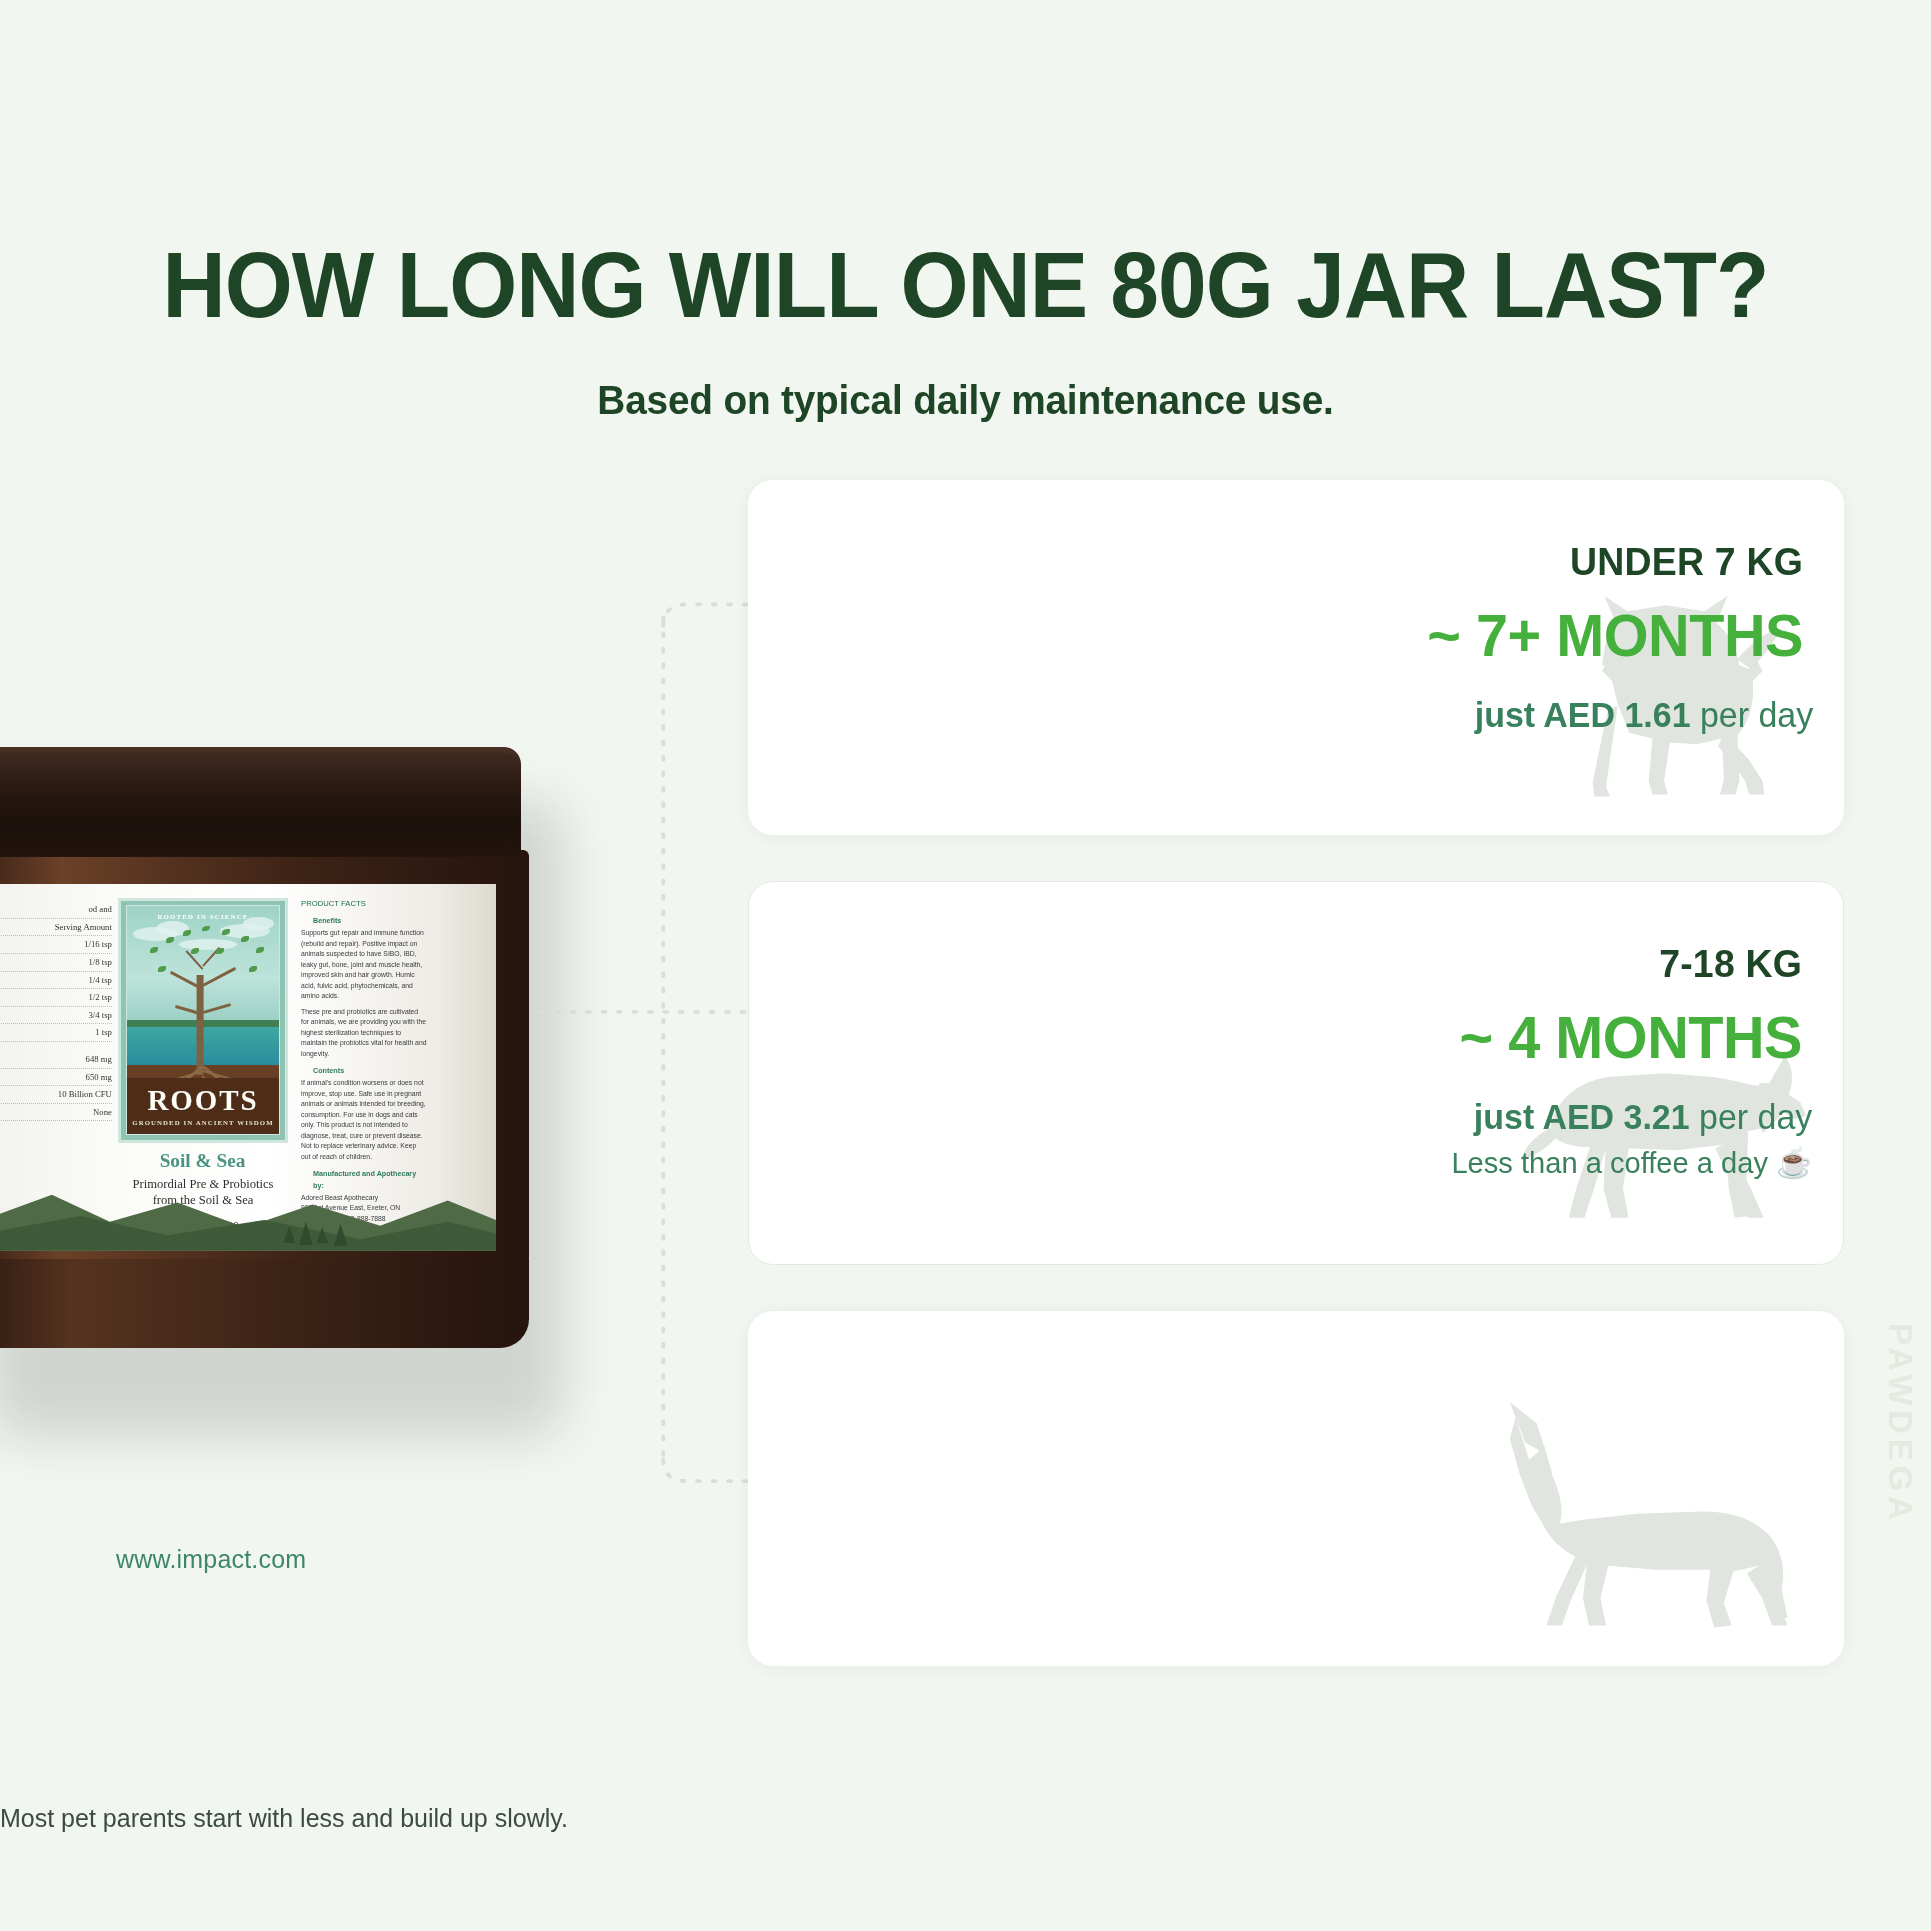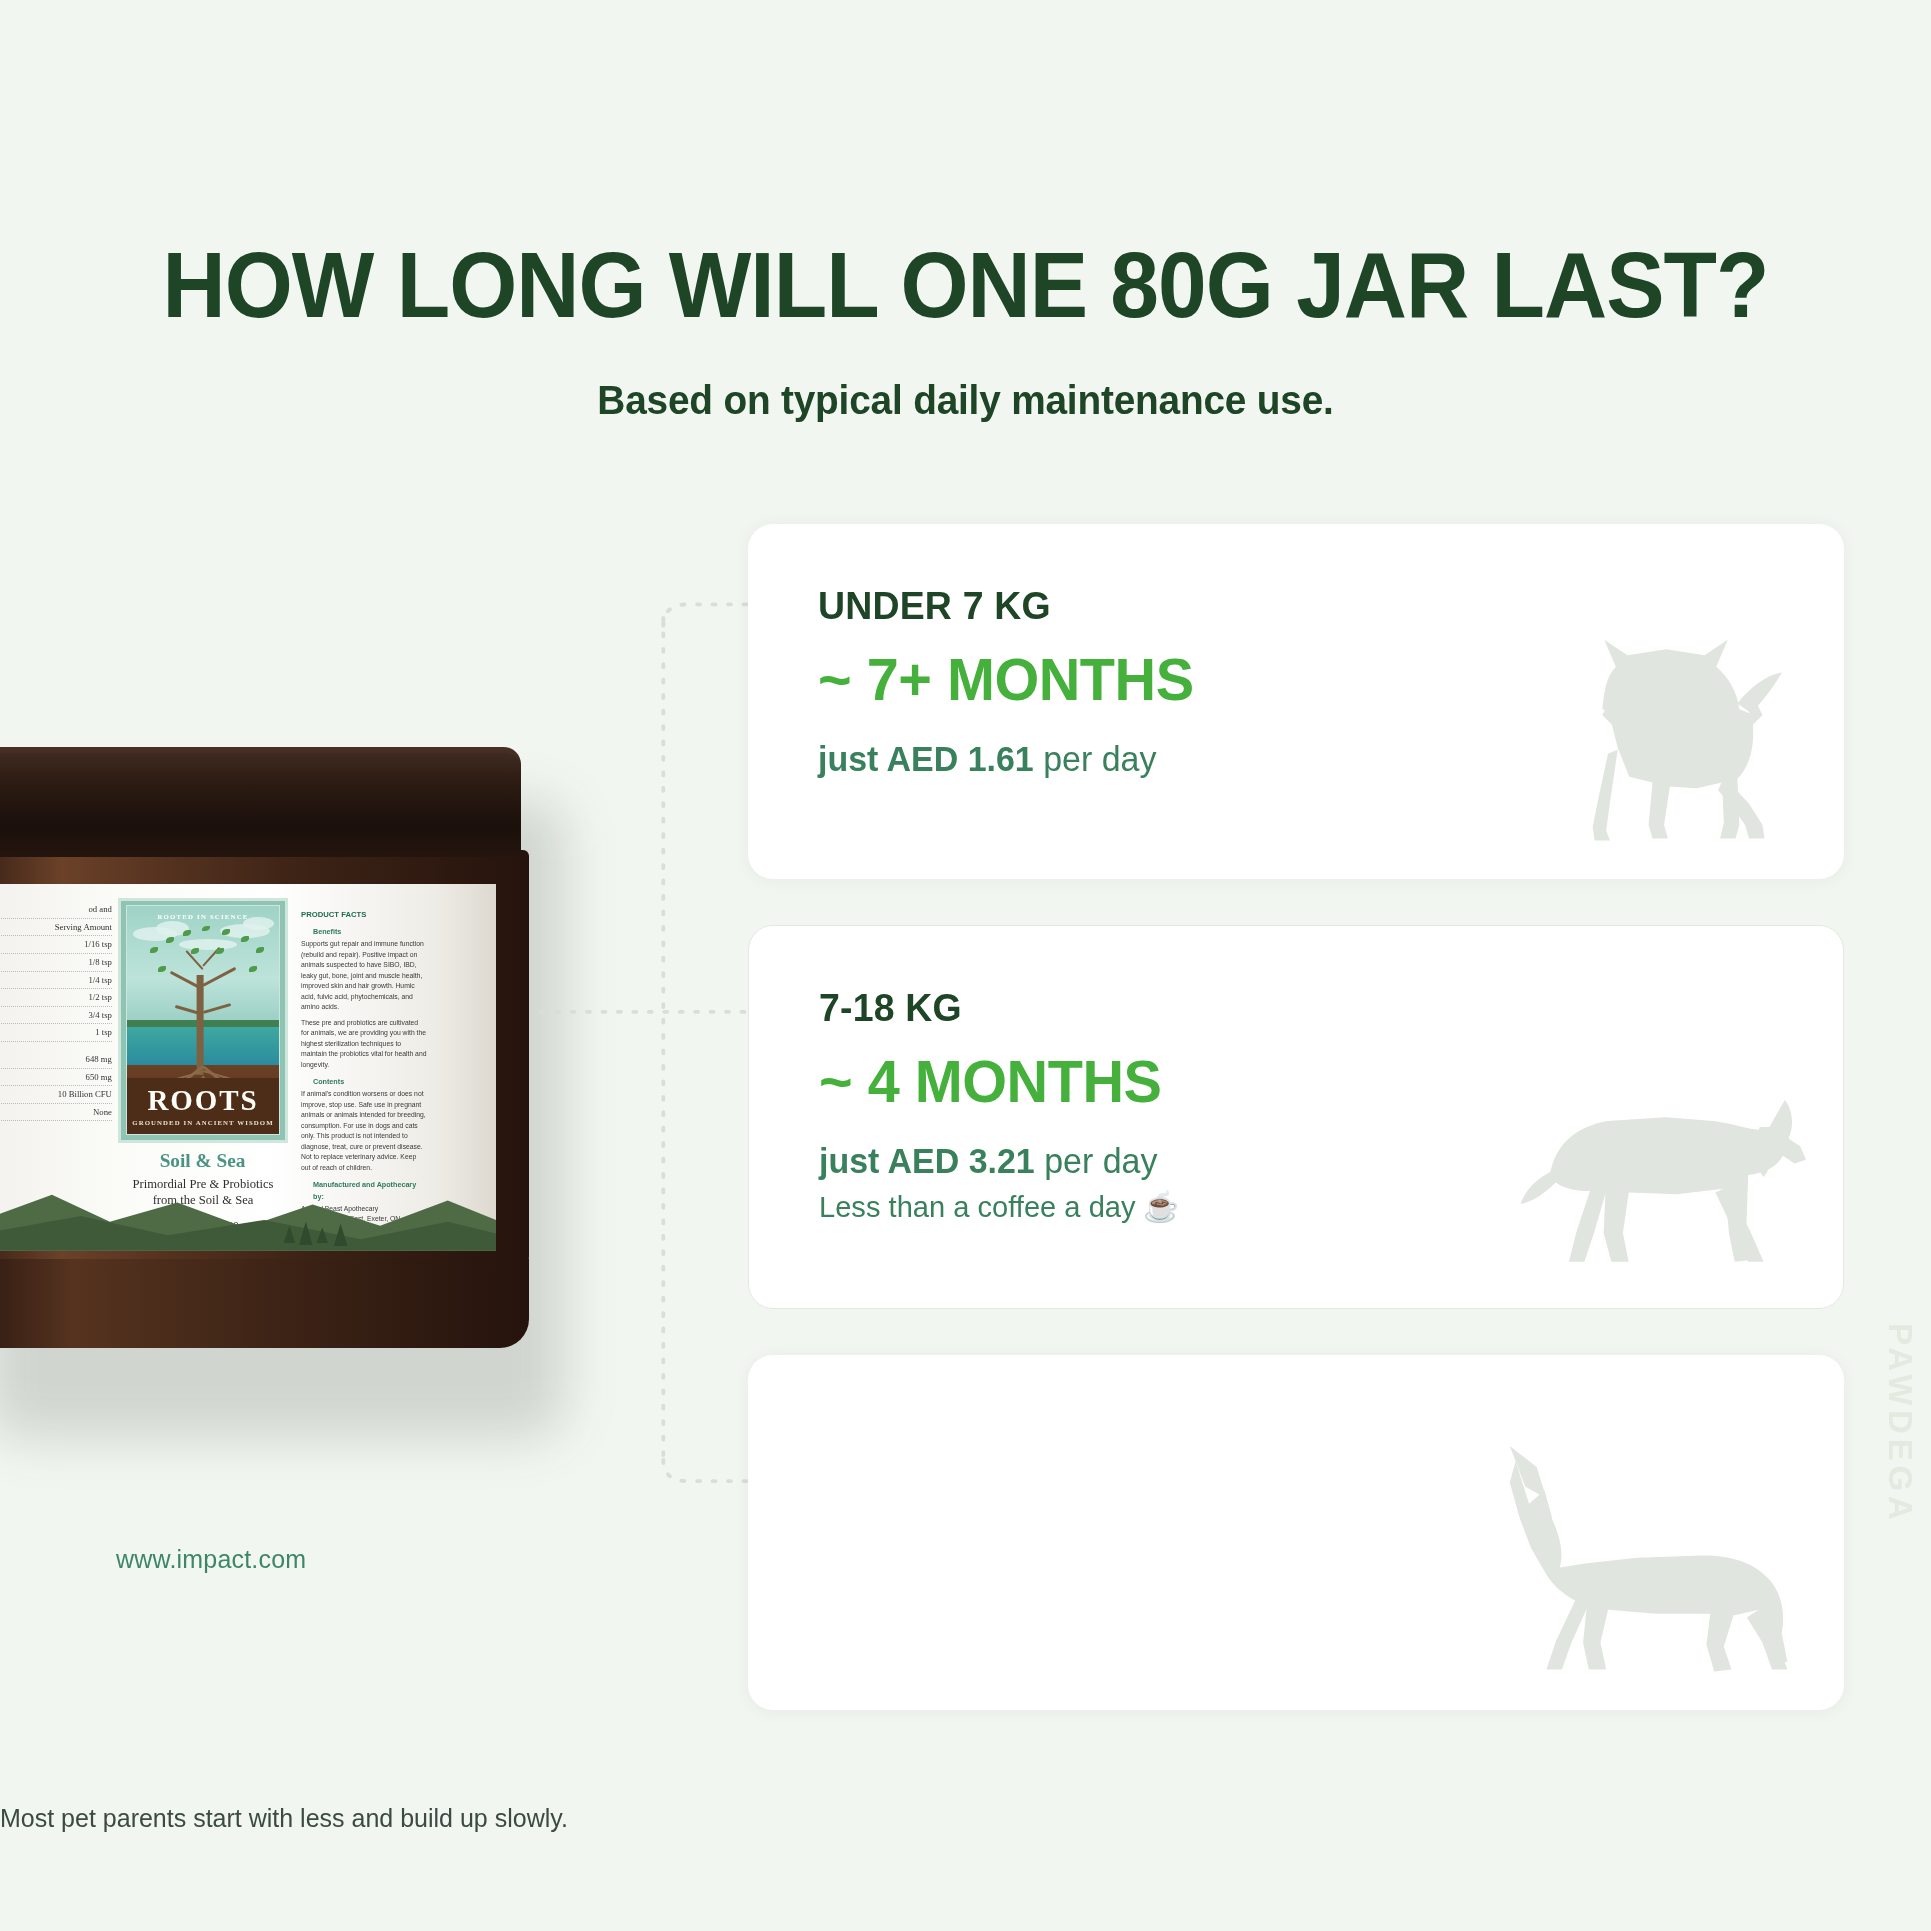"UNDER 7 KG" .cards { text-align: none -> right; top: 524px -> 480px }
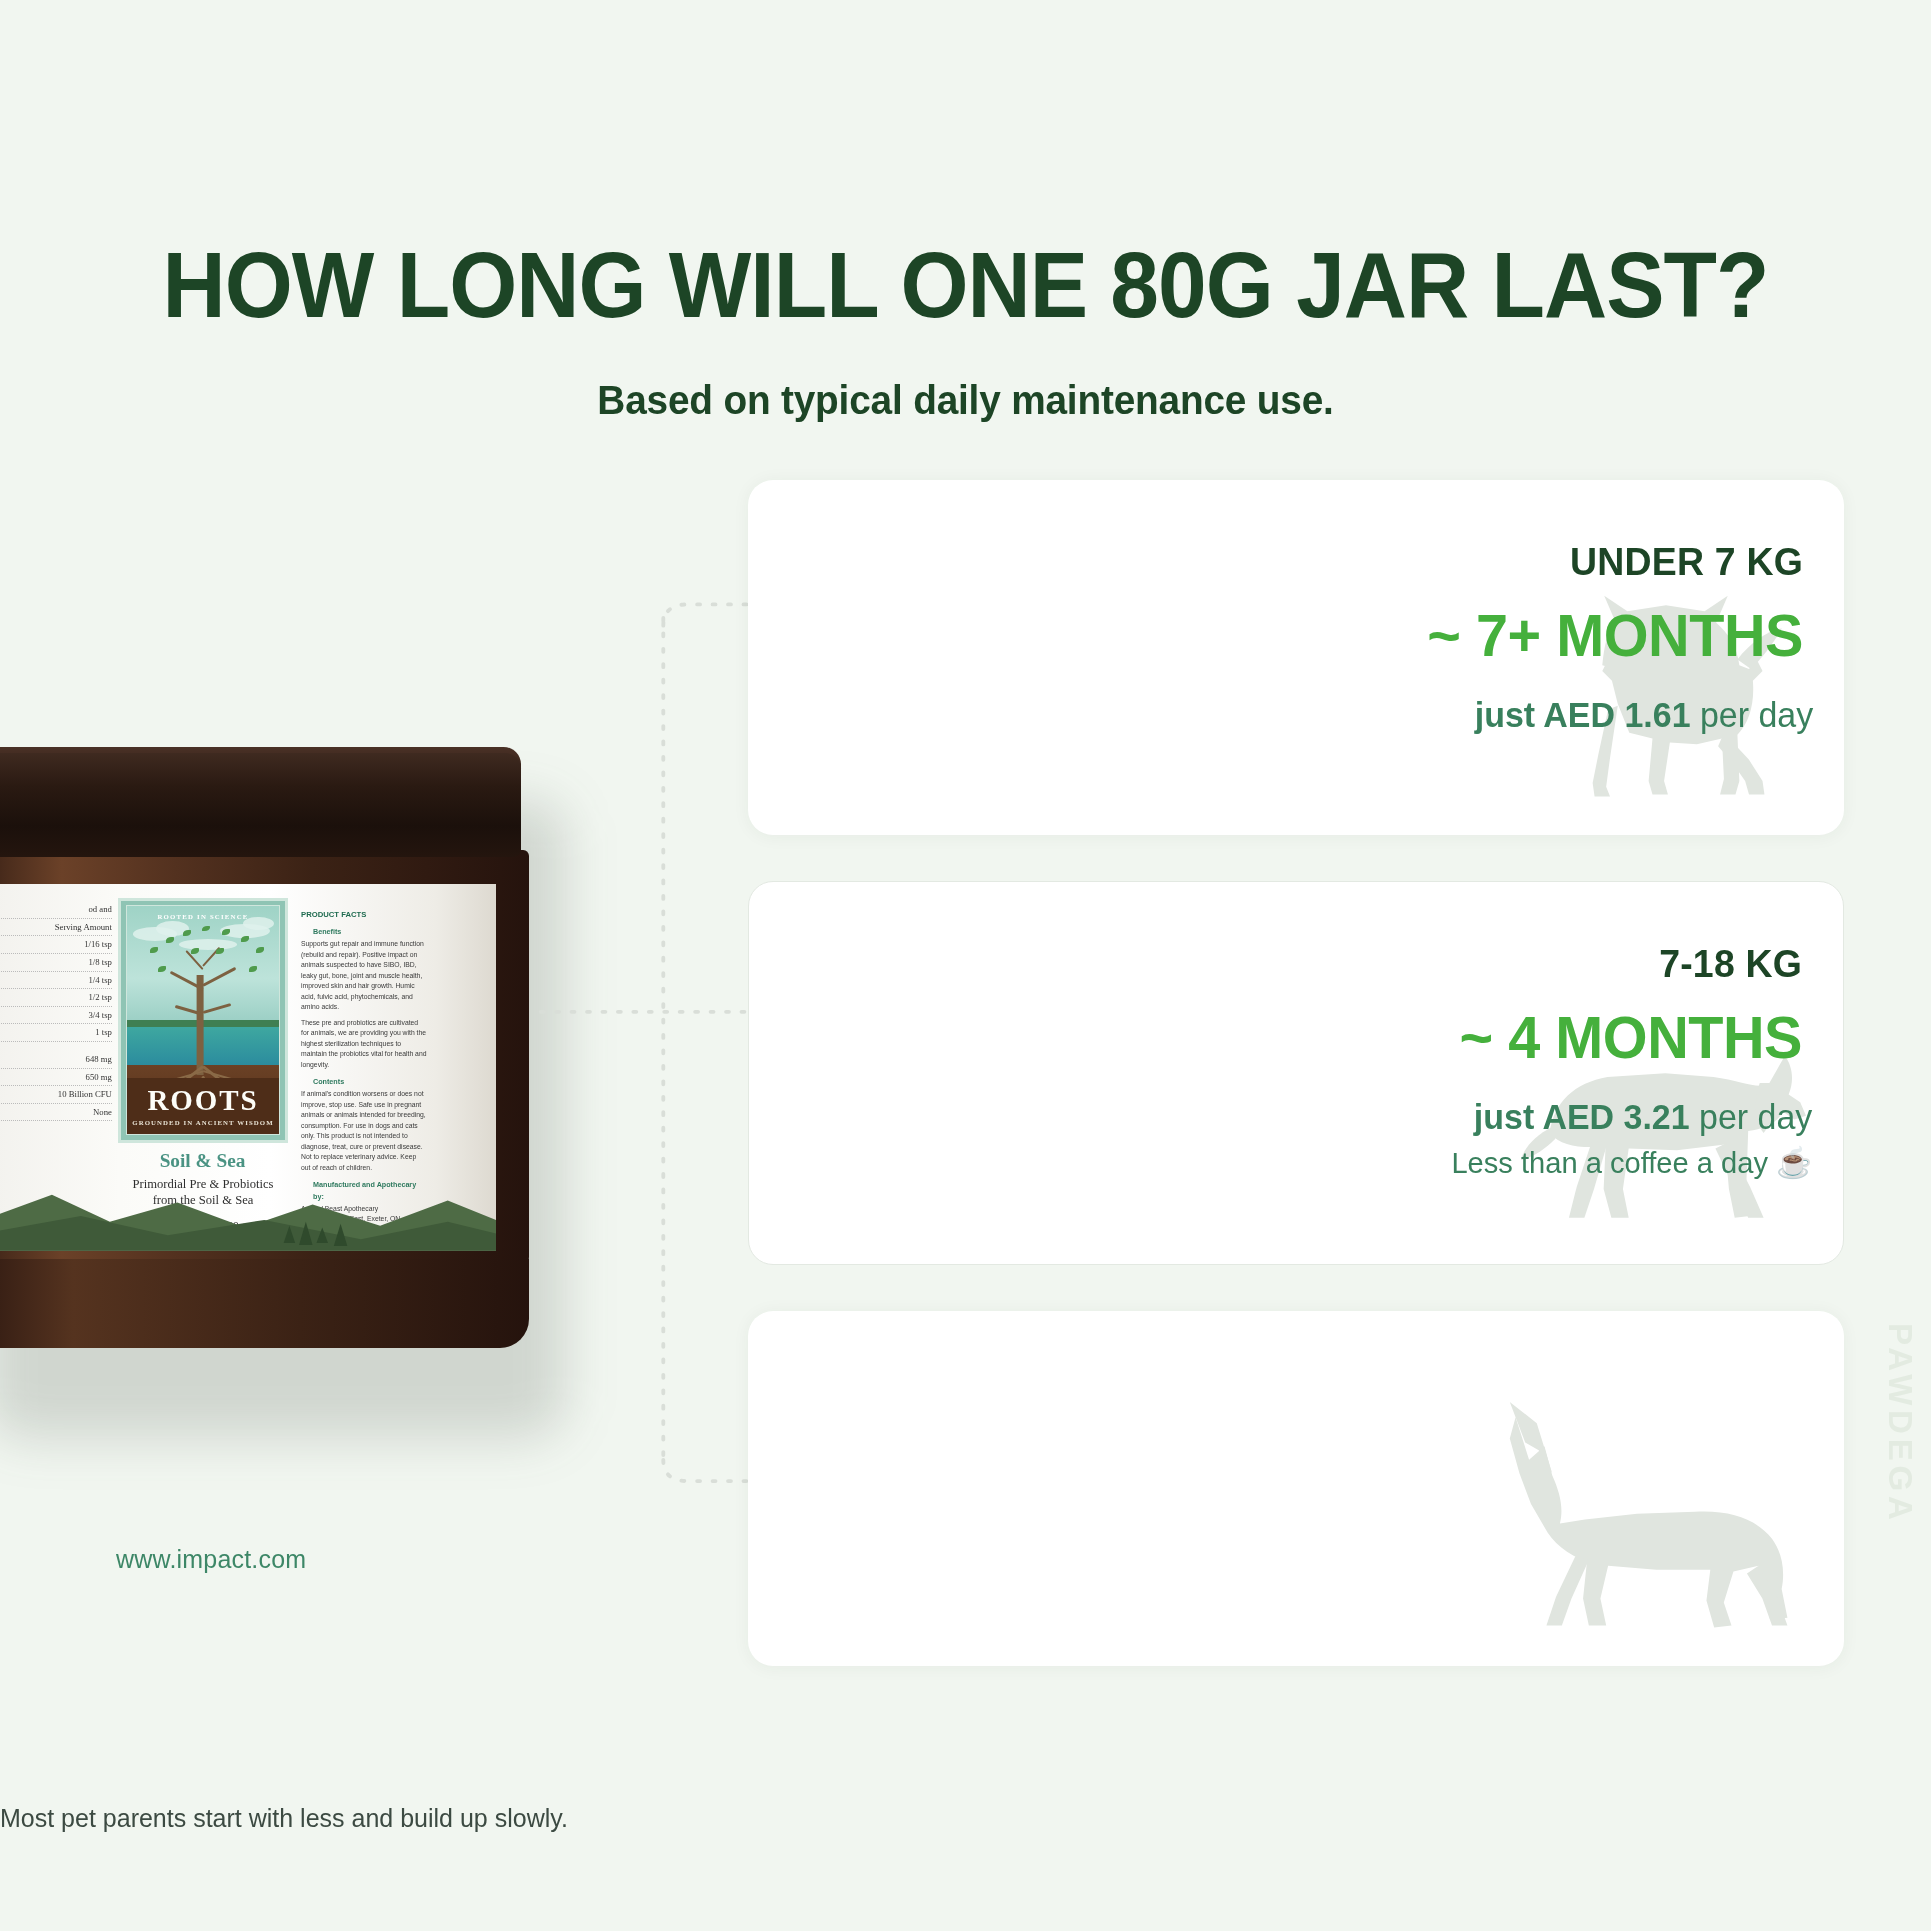"PRODUCT FACTS" .lbl-right .hd { font-weight: 700 -> 400; margin-top: 11px -> none }
